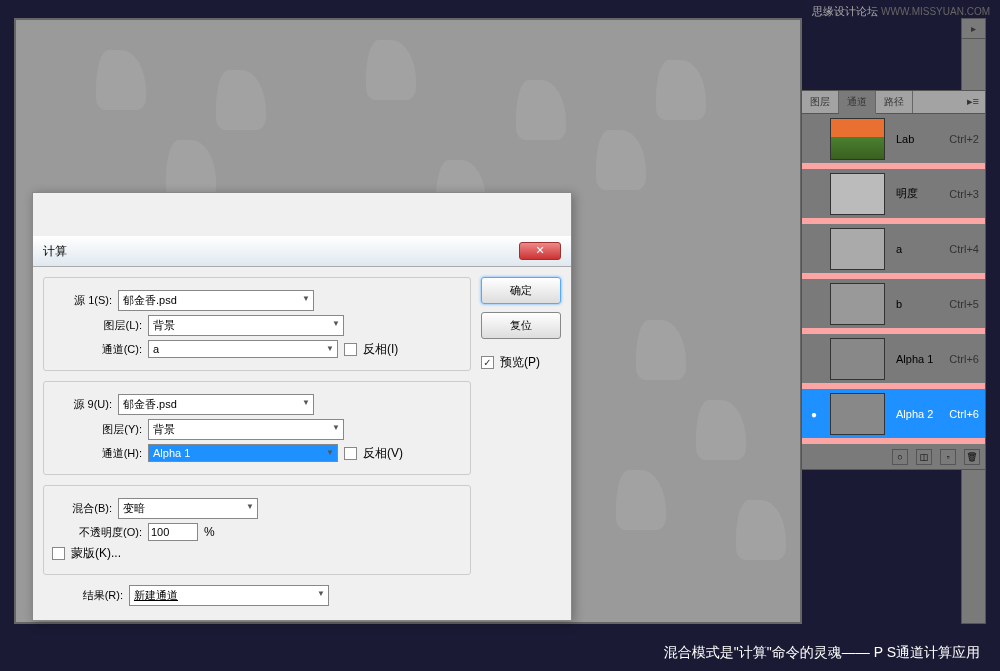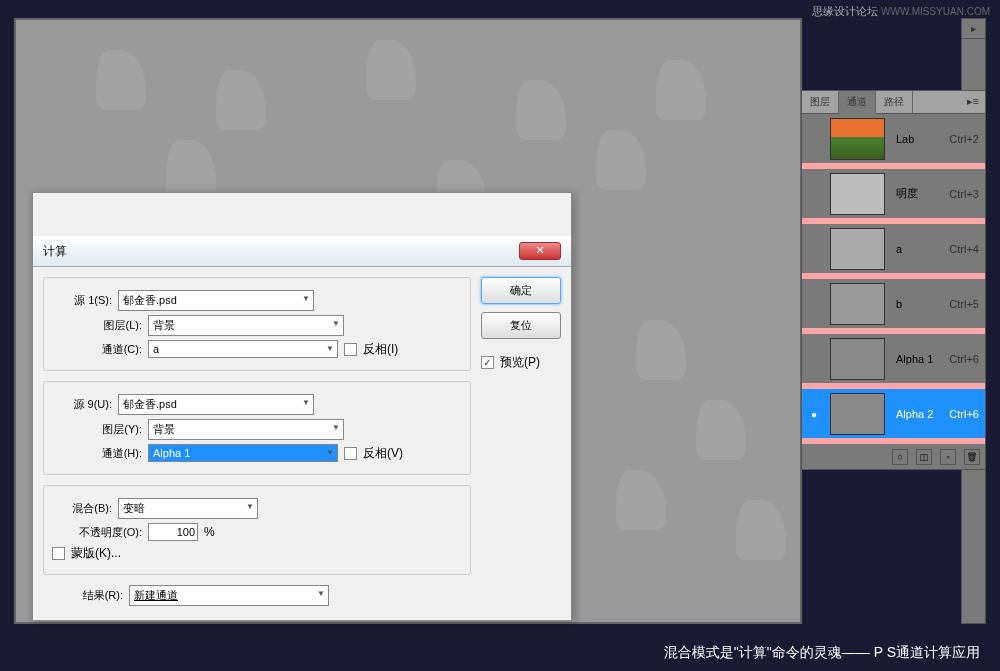"100" .num-input { text-align: right -> none }
